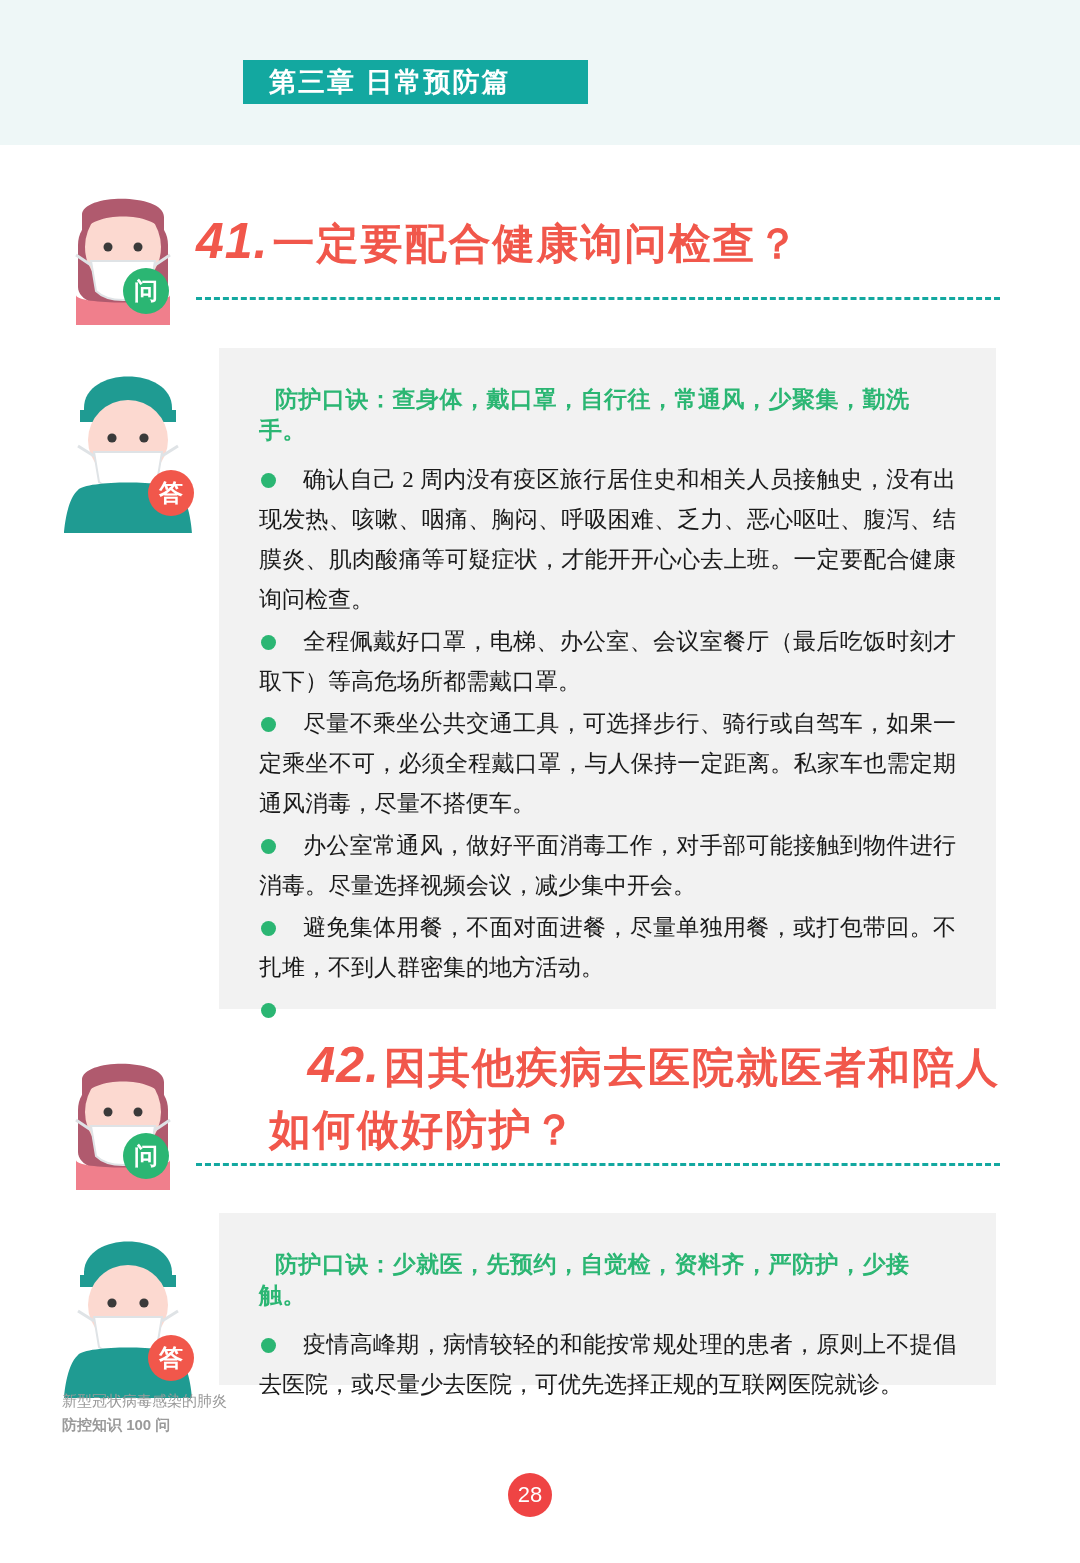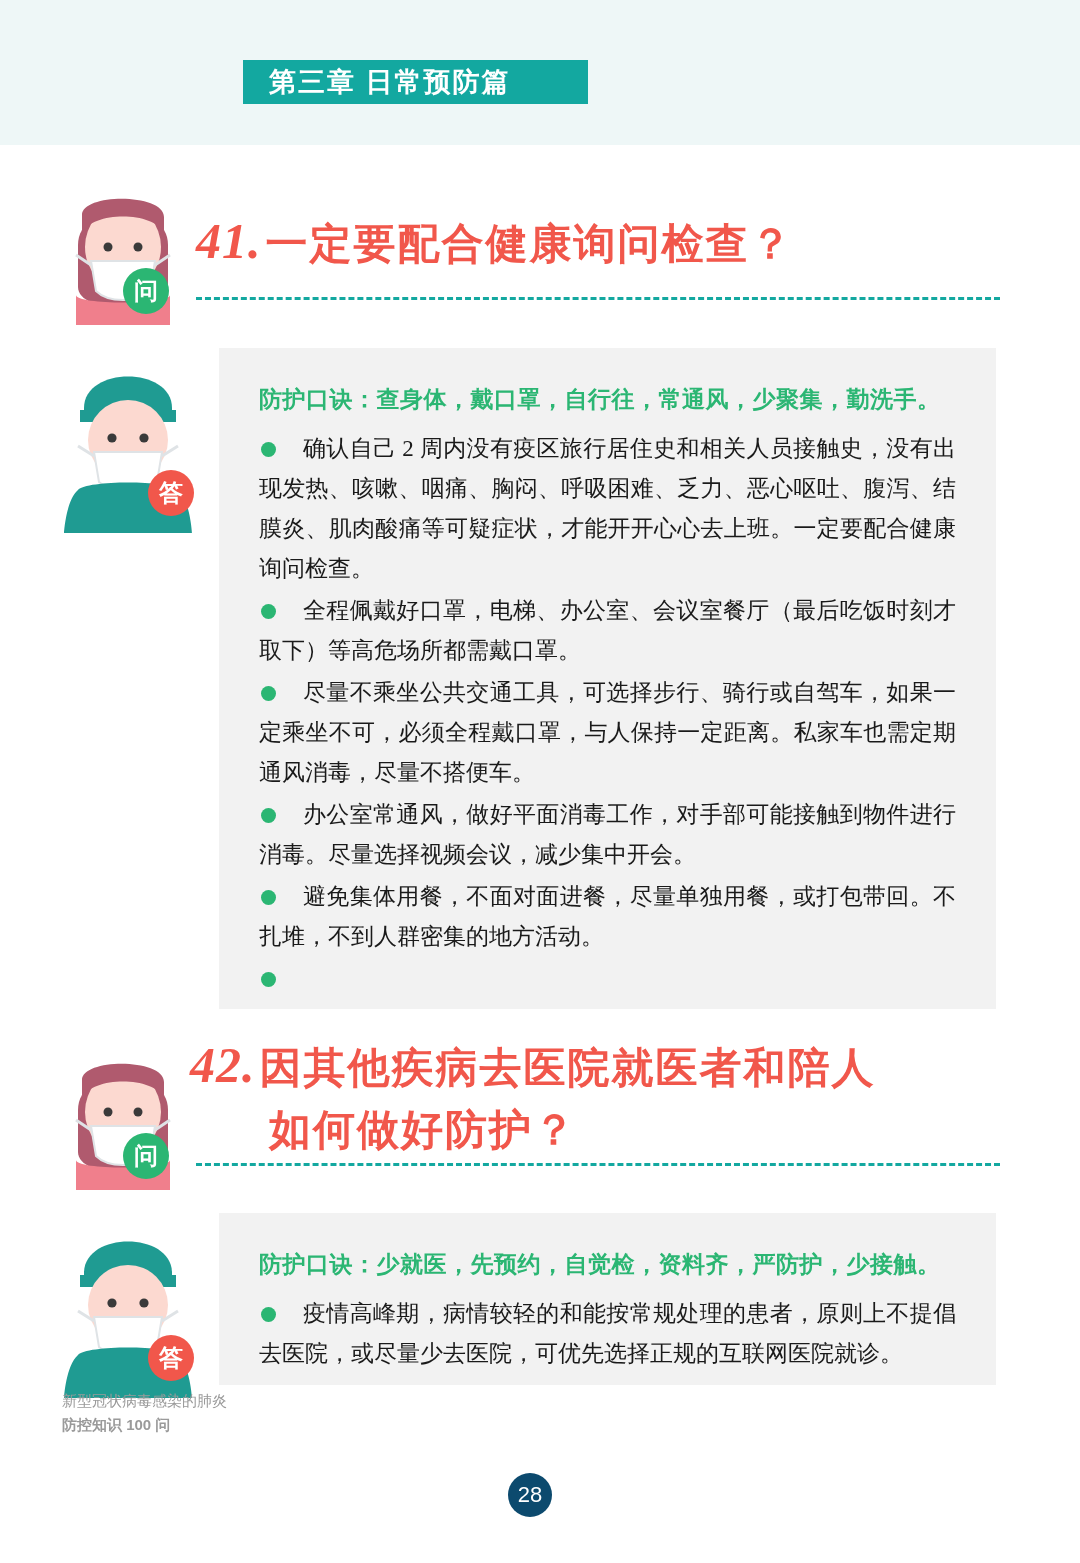"41." .q-num-title { font-family: Liberation Serif, serif -> Liberation Sans, sans-serif }
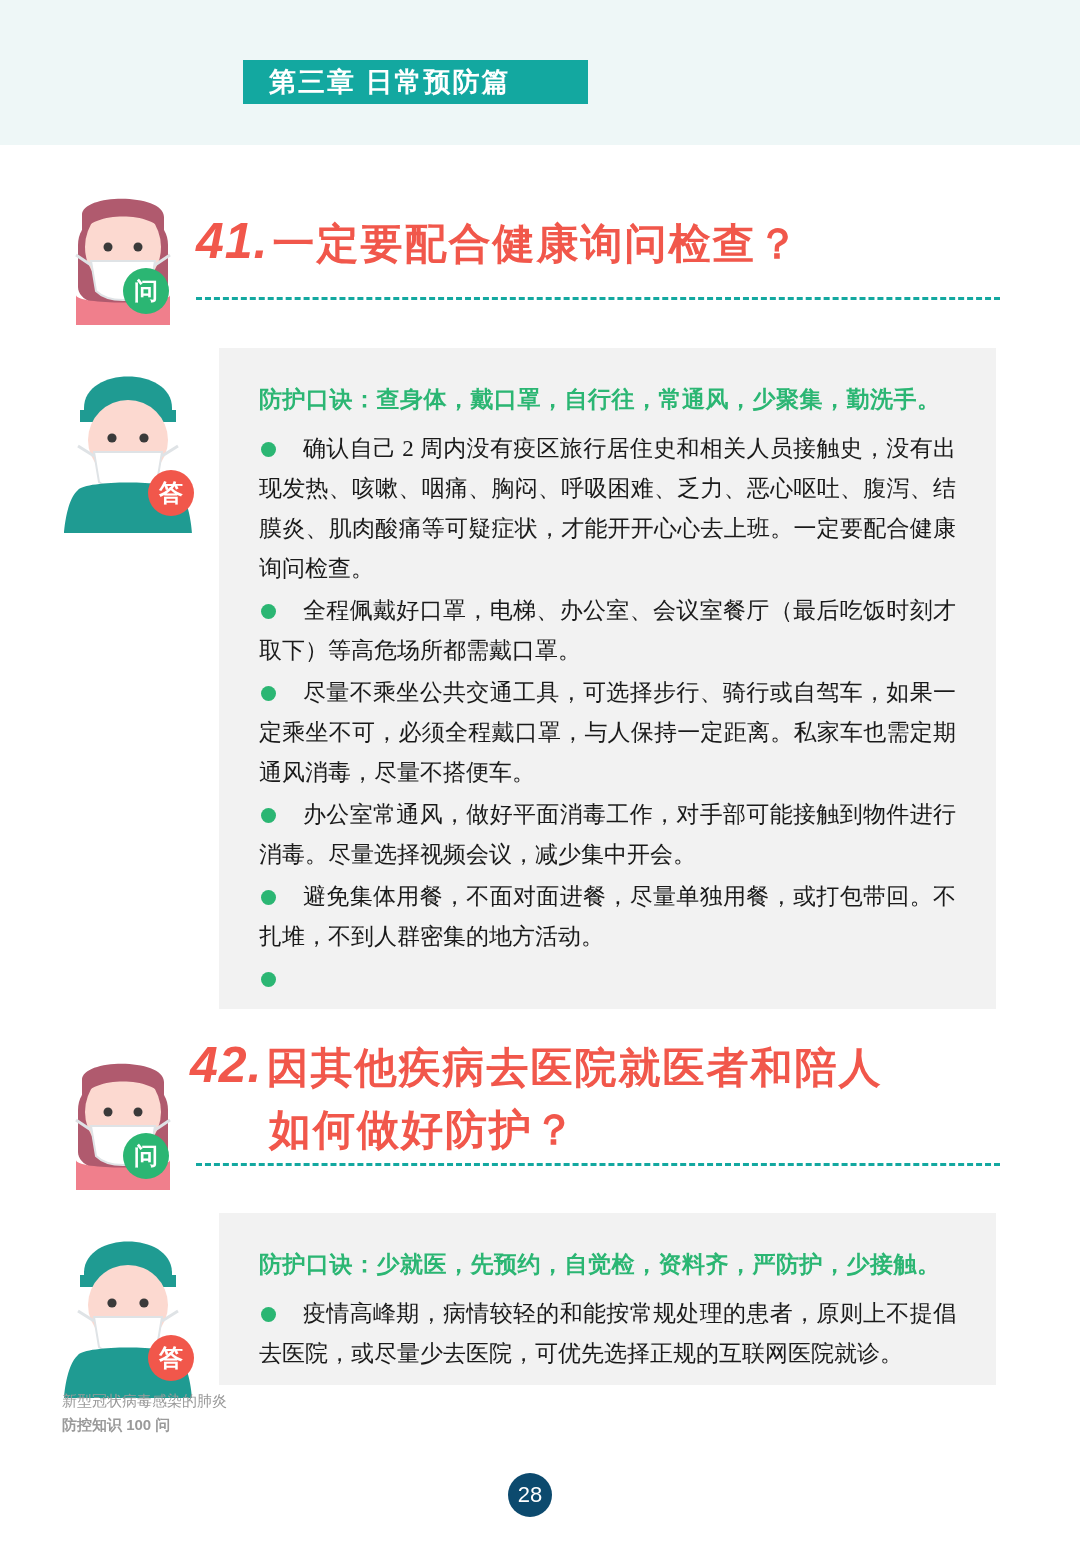"防护口诀：" .vow .lbl { margin-left: none -> 16px }
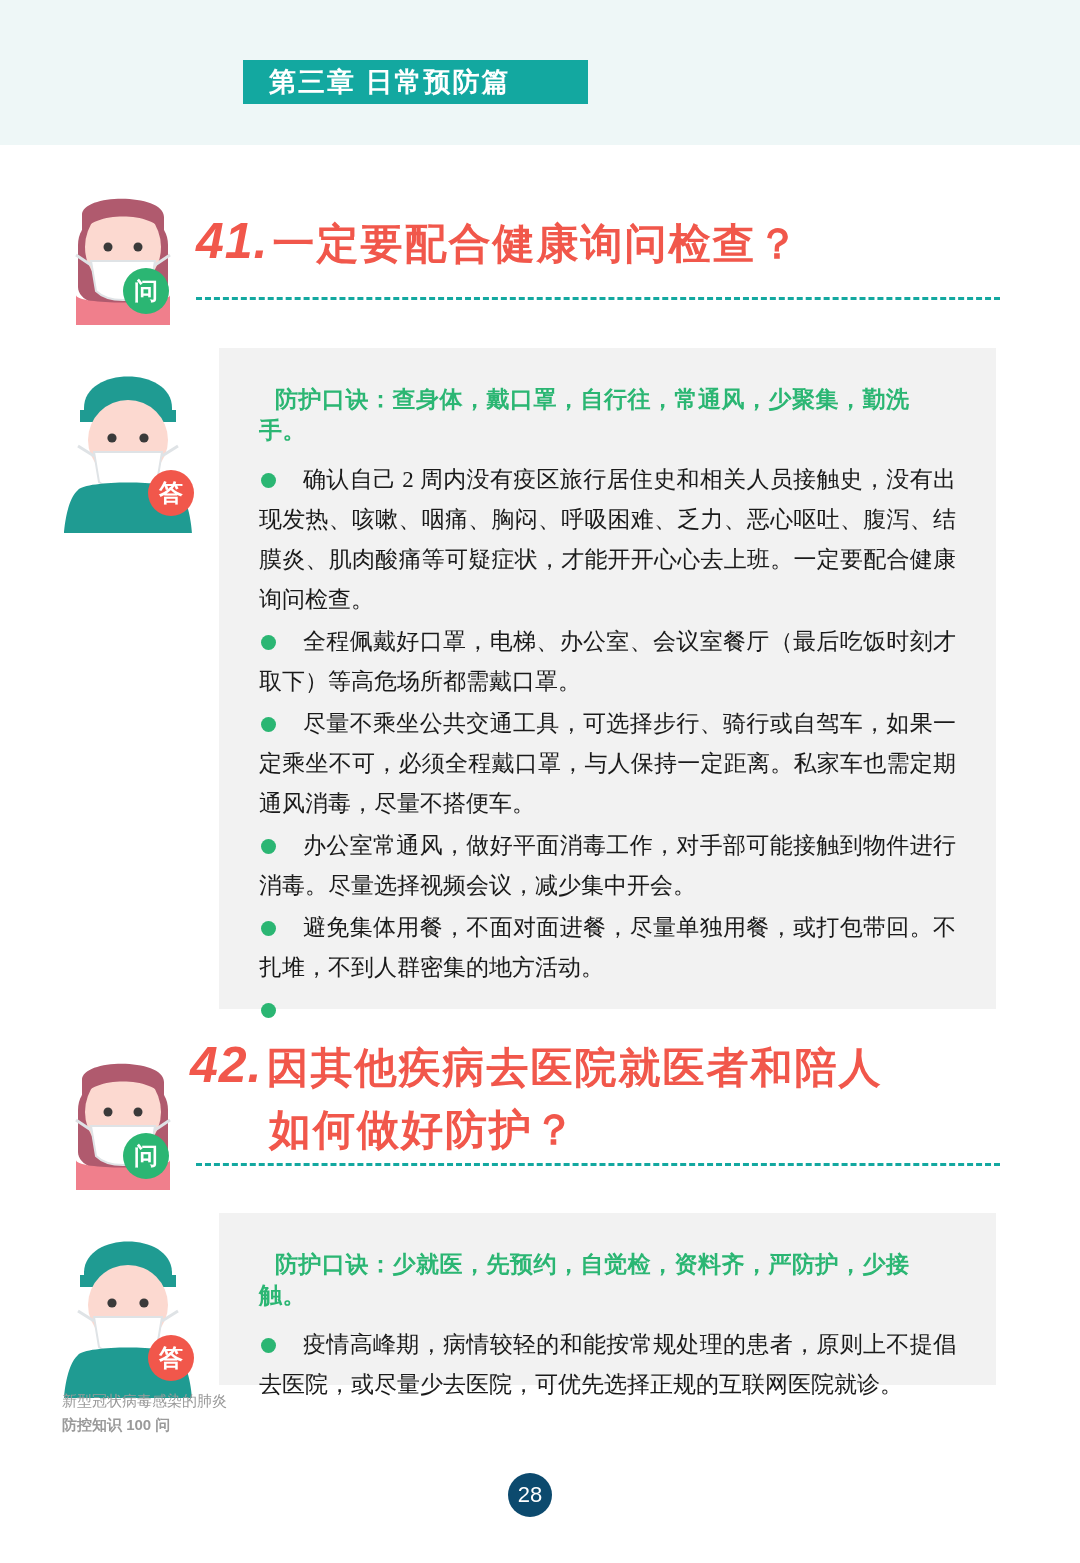"42. 因其他疾病去医院就医者和陪人" div { text-align: none -> right }
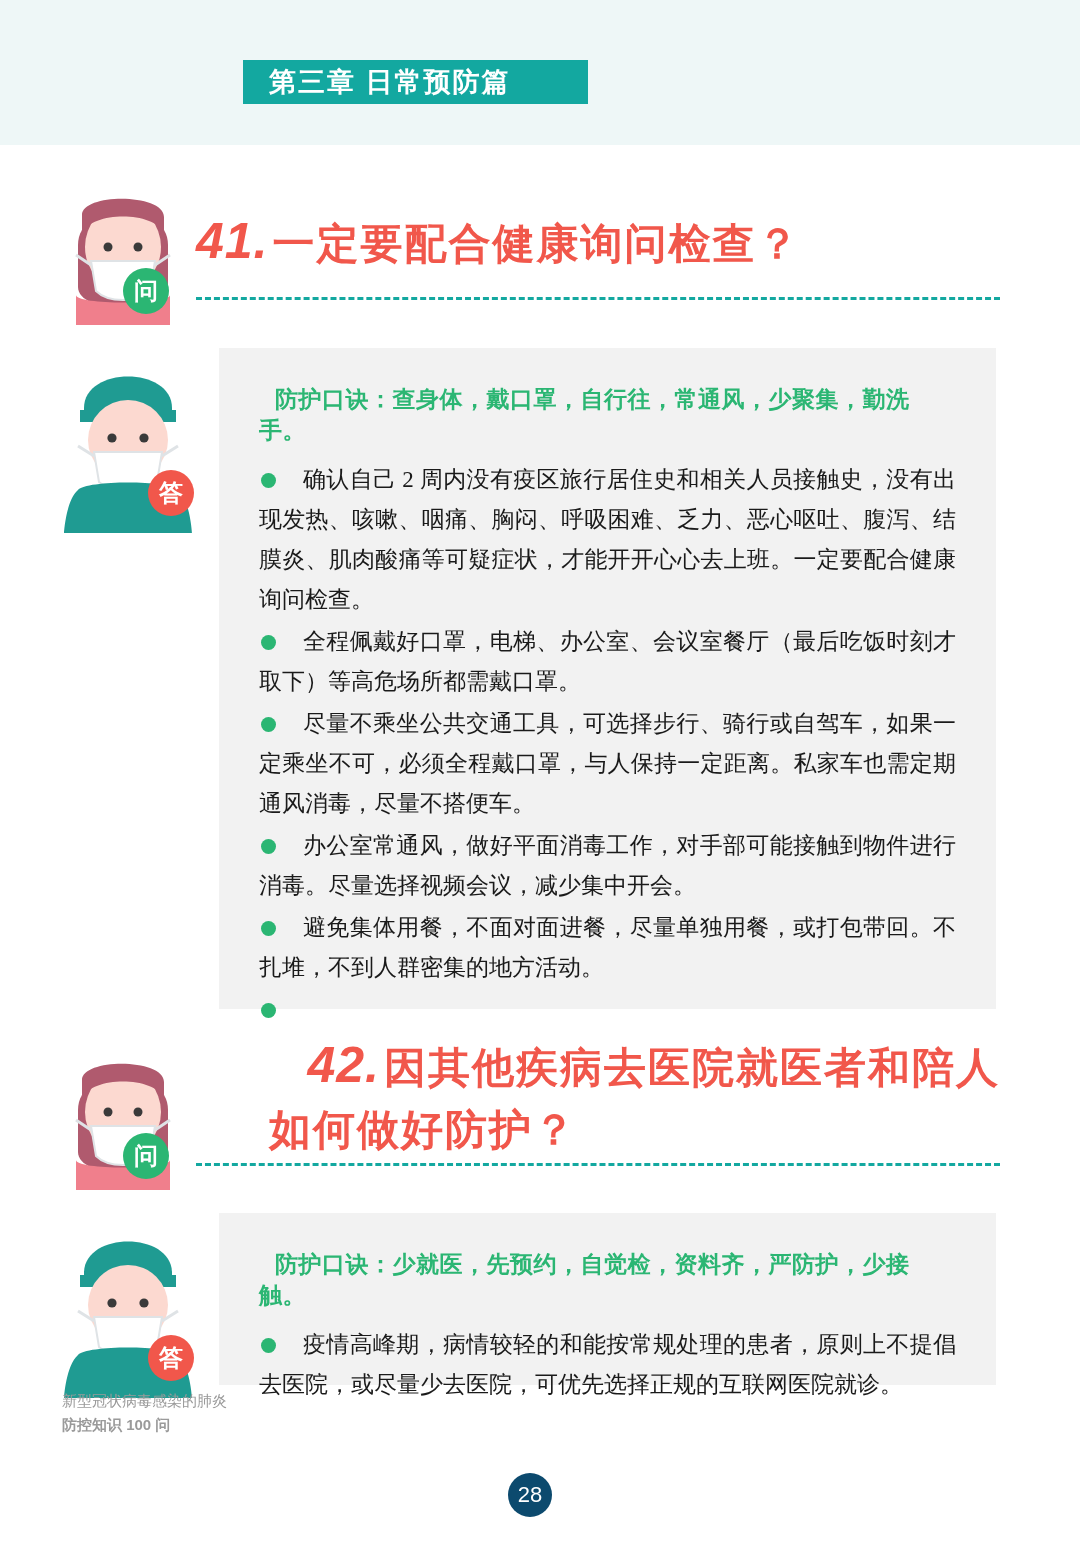"28" .page-badge { background: #0c4a6e -> #ef4444 }
